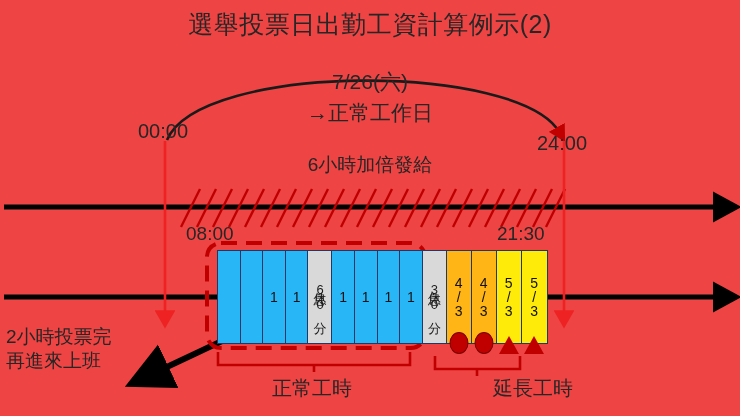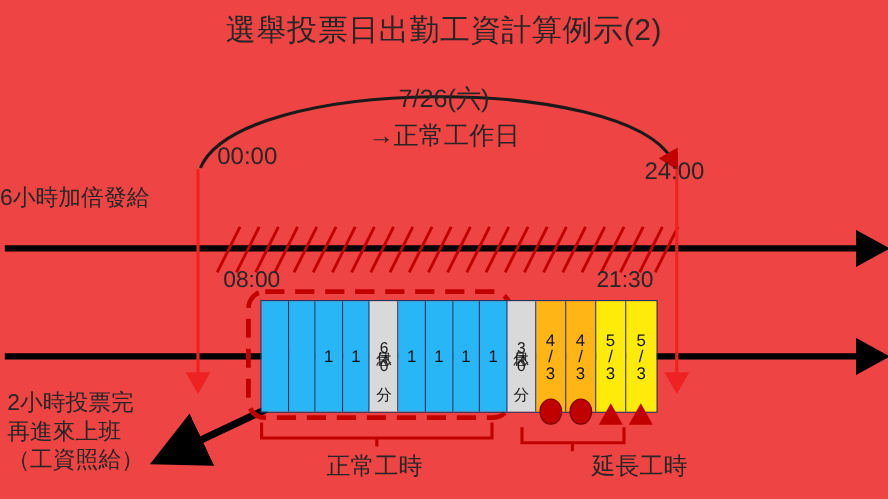"00:00" #t0000 { margin-left: 43px -> none }
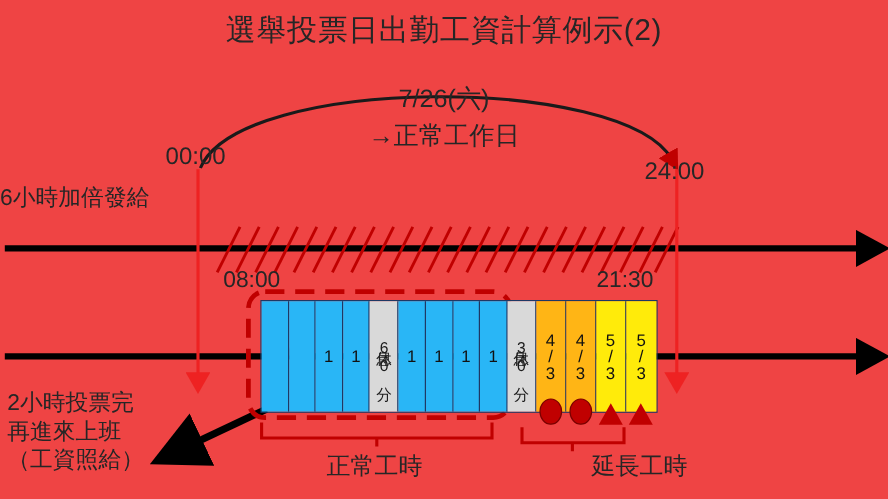"6小時加倍發給" #doubletxt { text-align: none -> center }
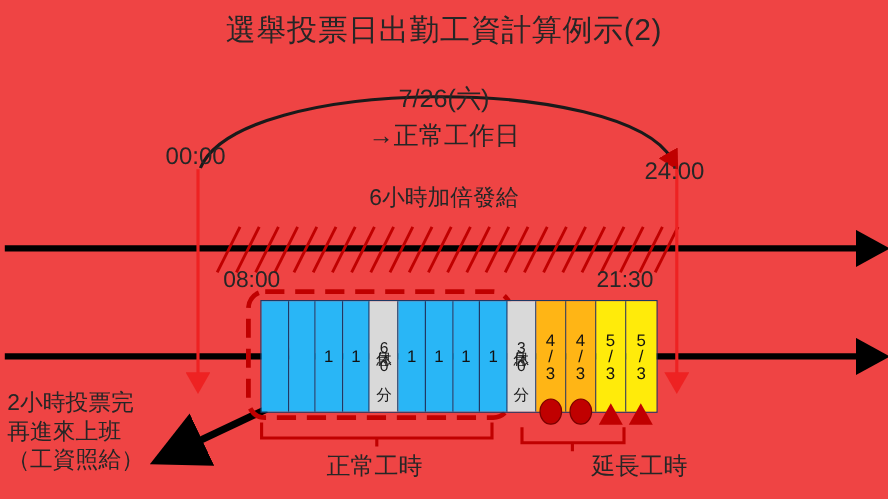"（工資照給）" div { html: <div>（工資照給）</div> -> none }
